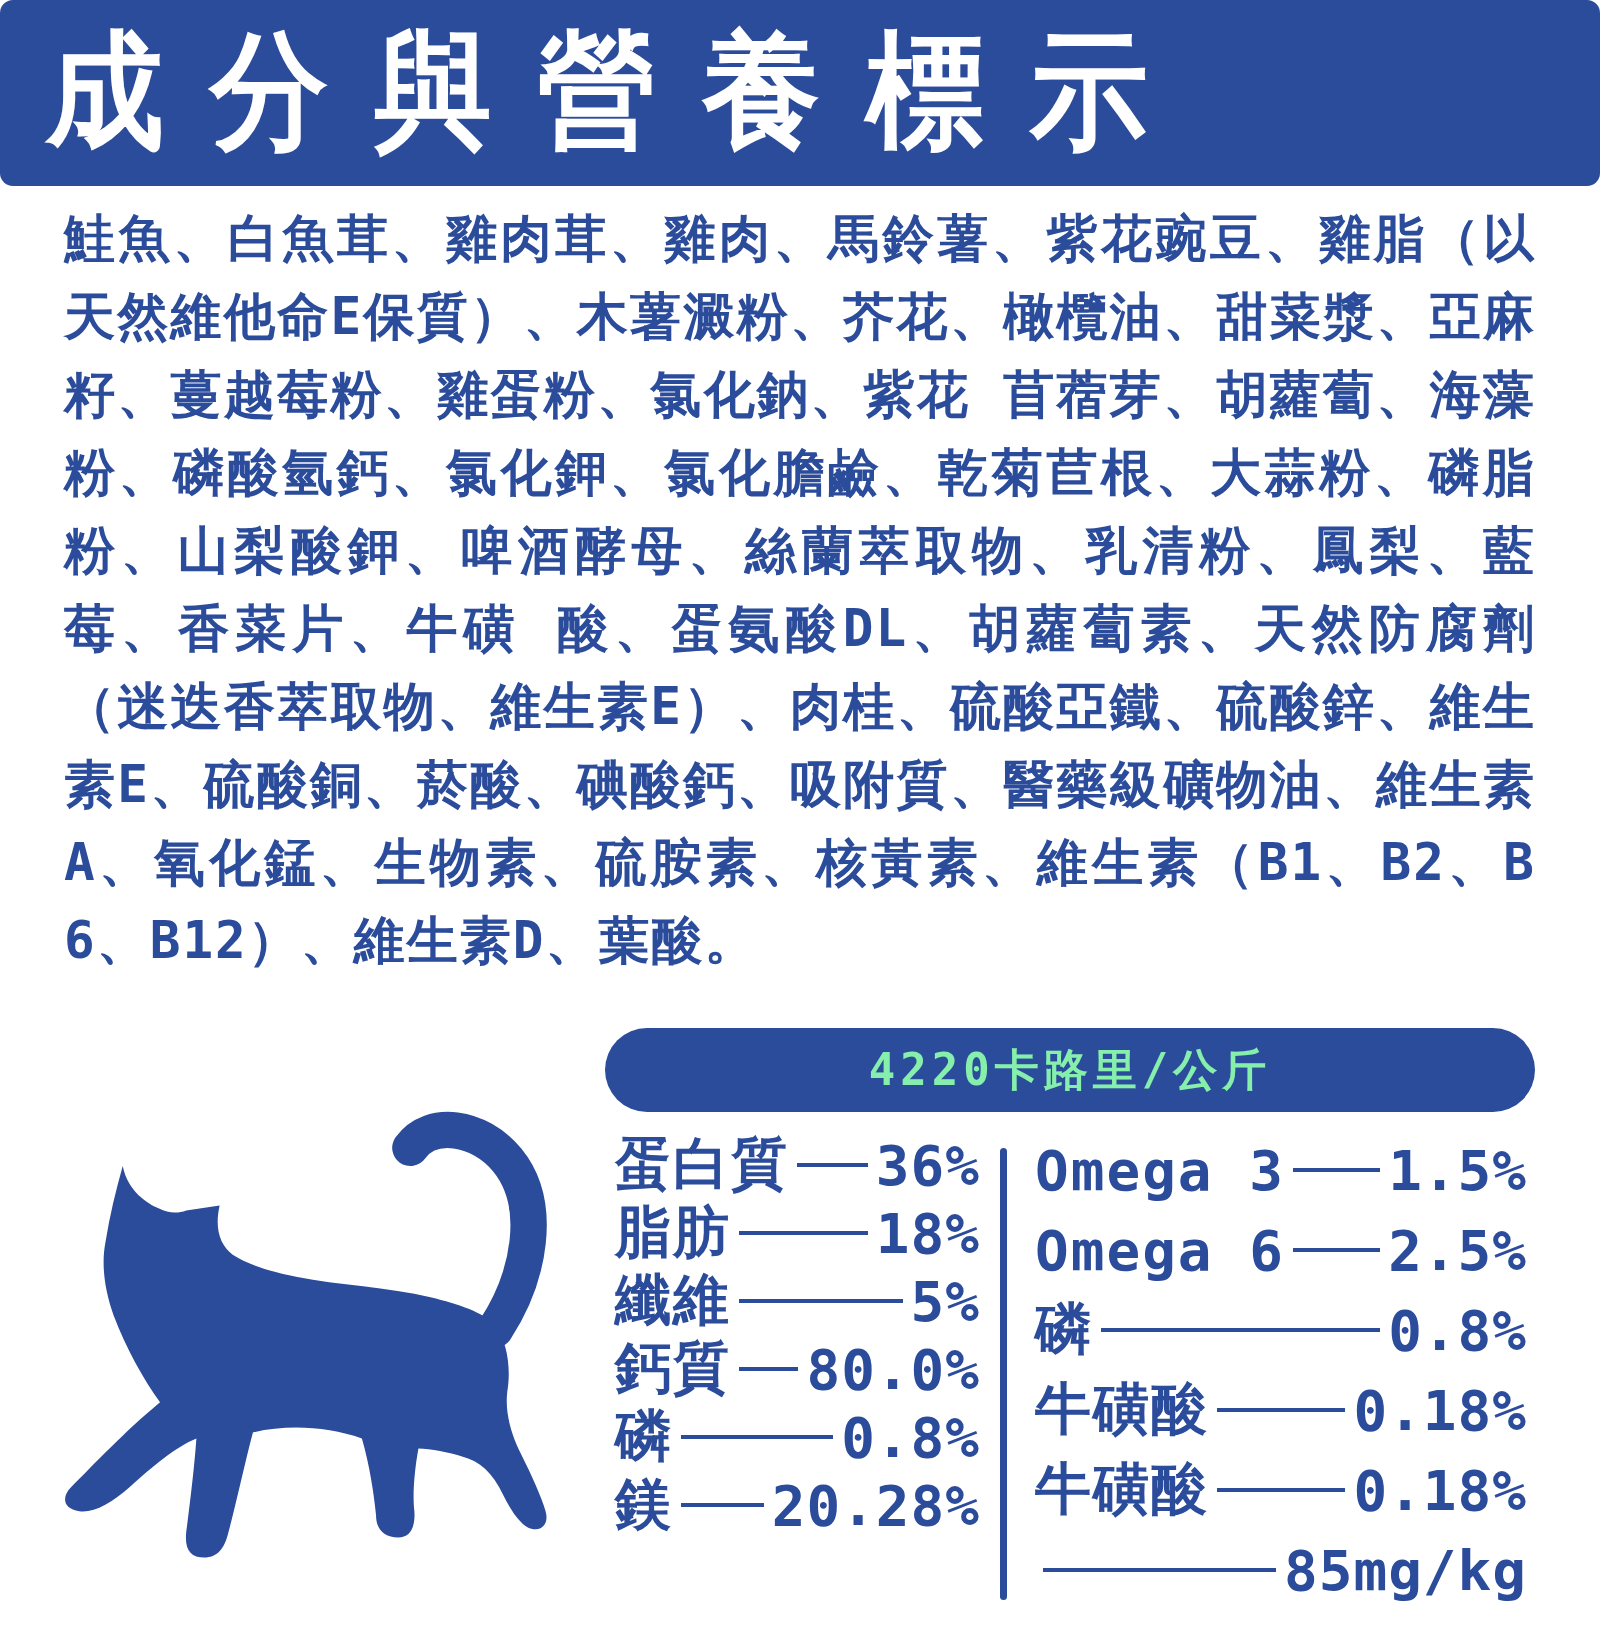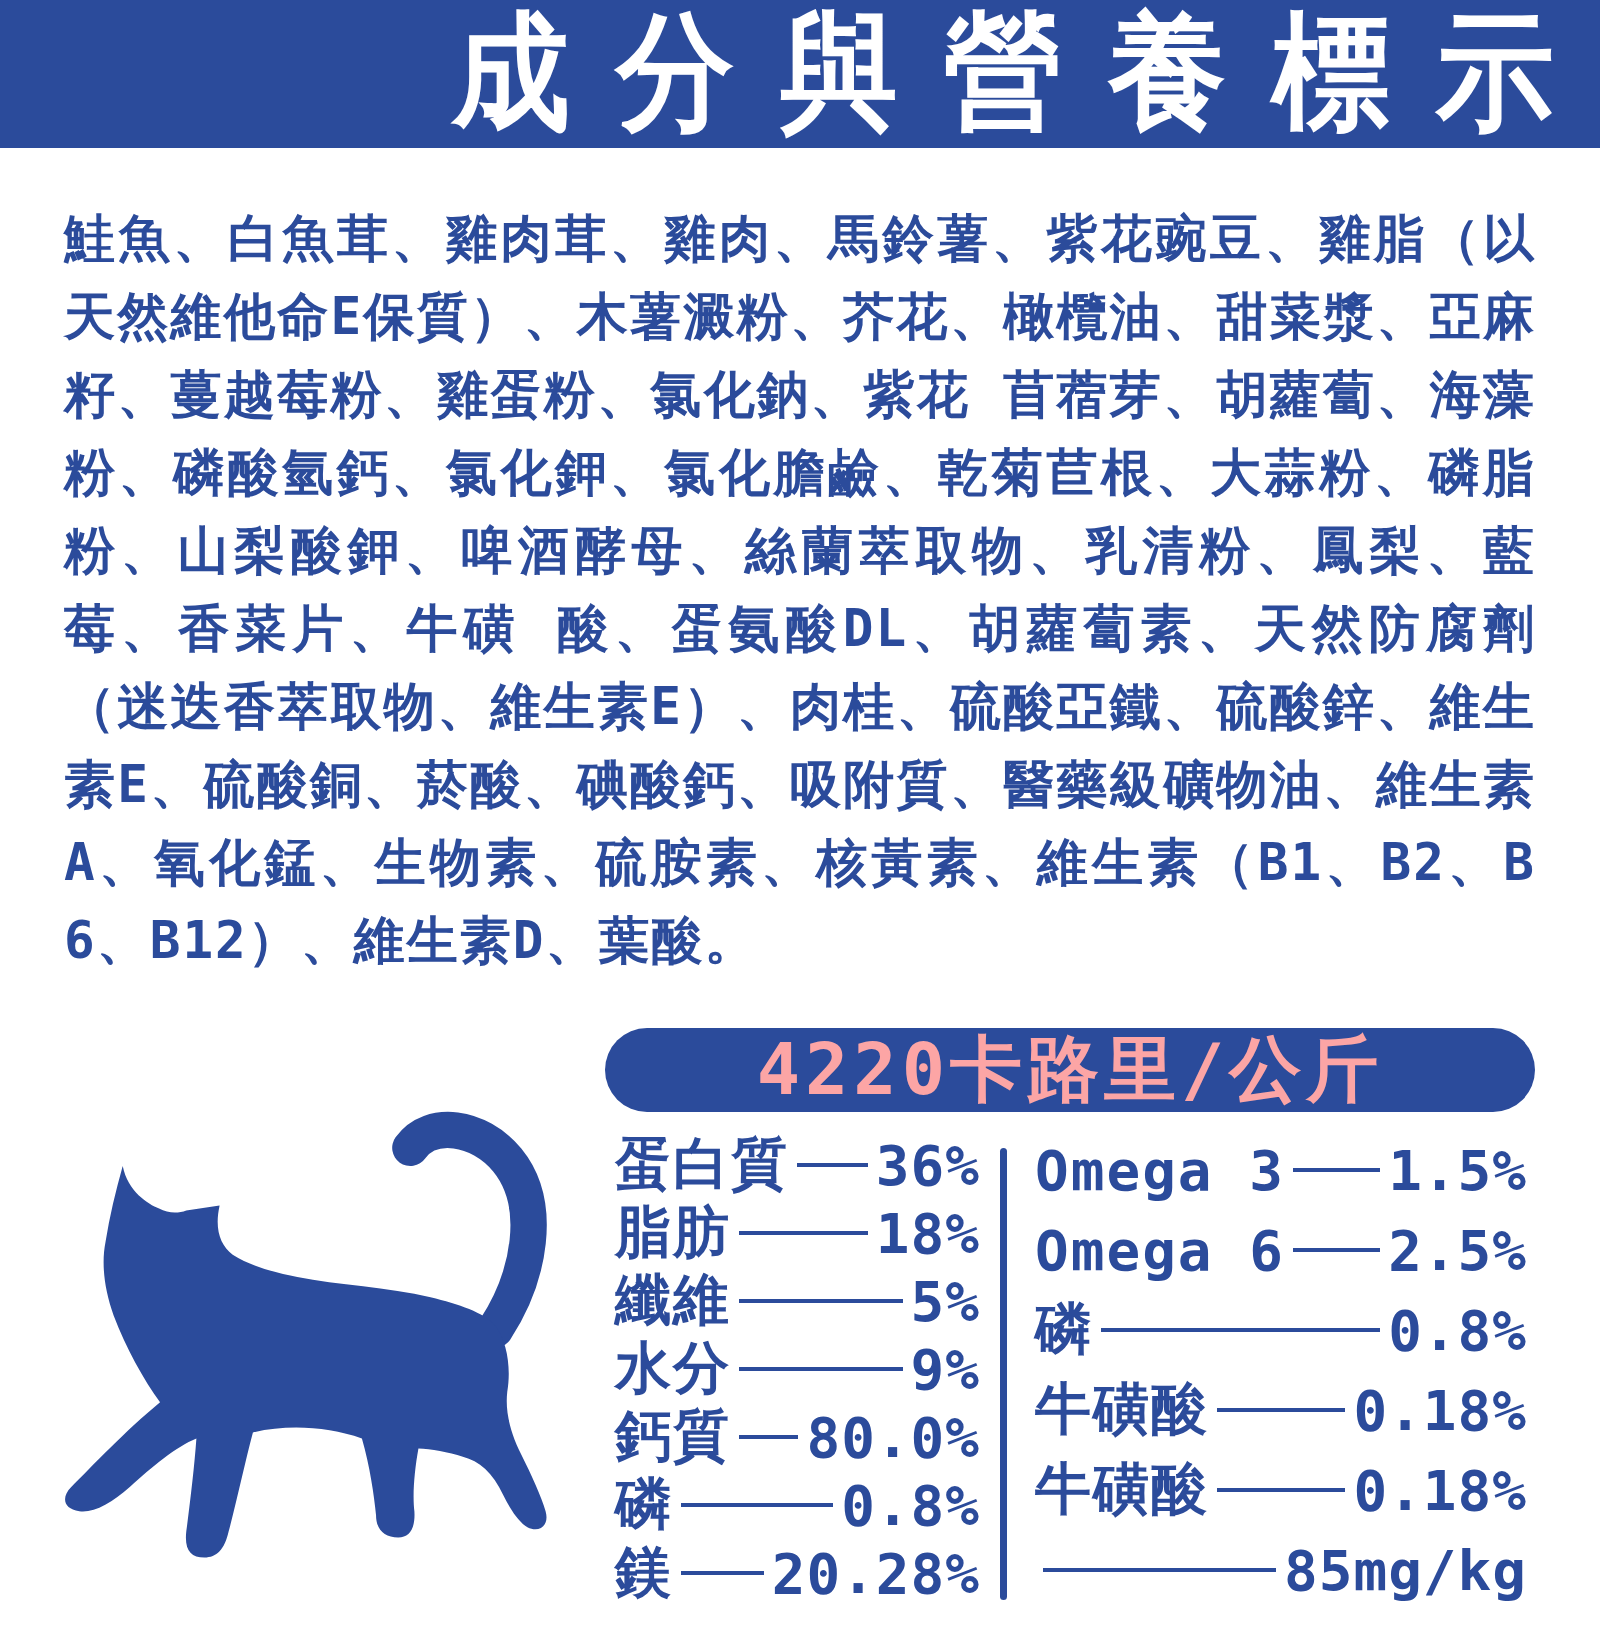"成分與營養標示" .title-banner { border-radius: none -> 13px; height: 148px -> 186px; justify-content: flex-end -> flex-start }
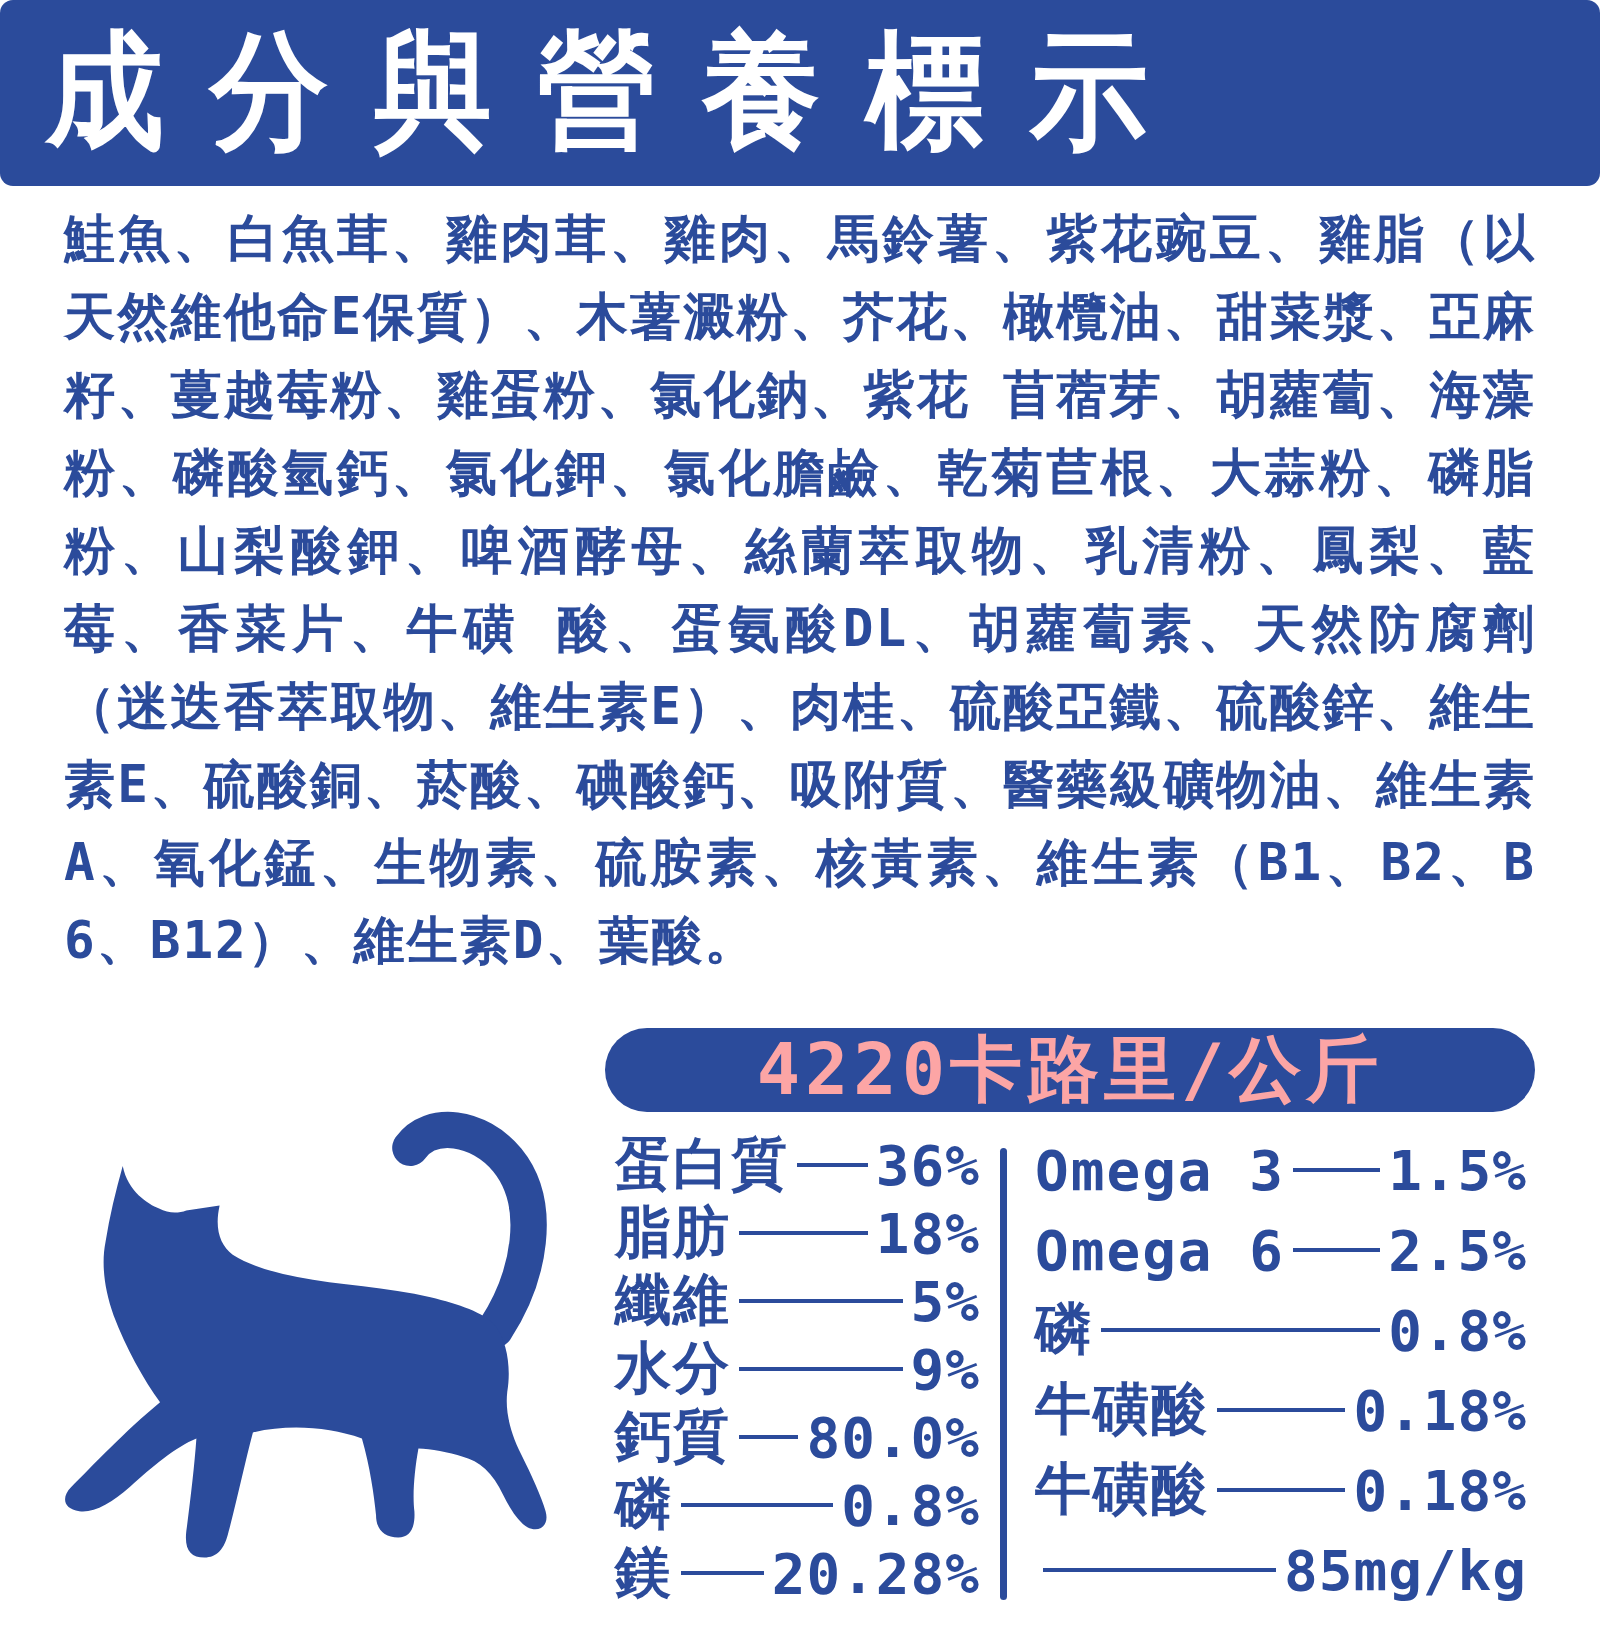"4220卡路里/公斤" .calorie-pill span { color: #fca5a5 -> #86efac; font-size: 72px -> 44px }
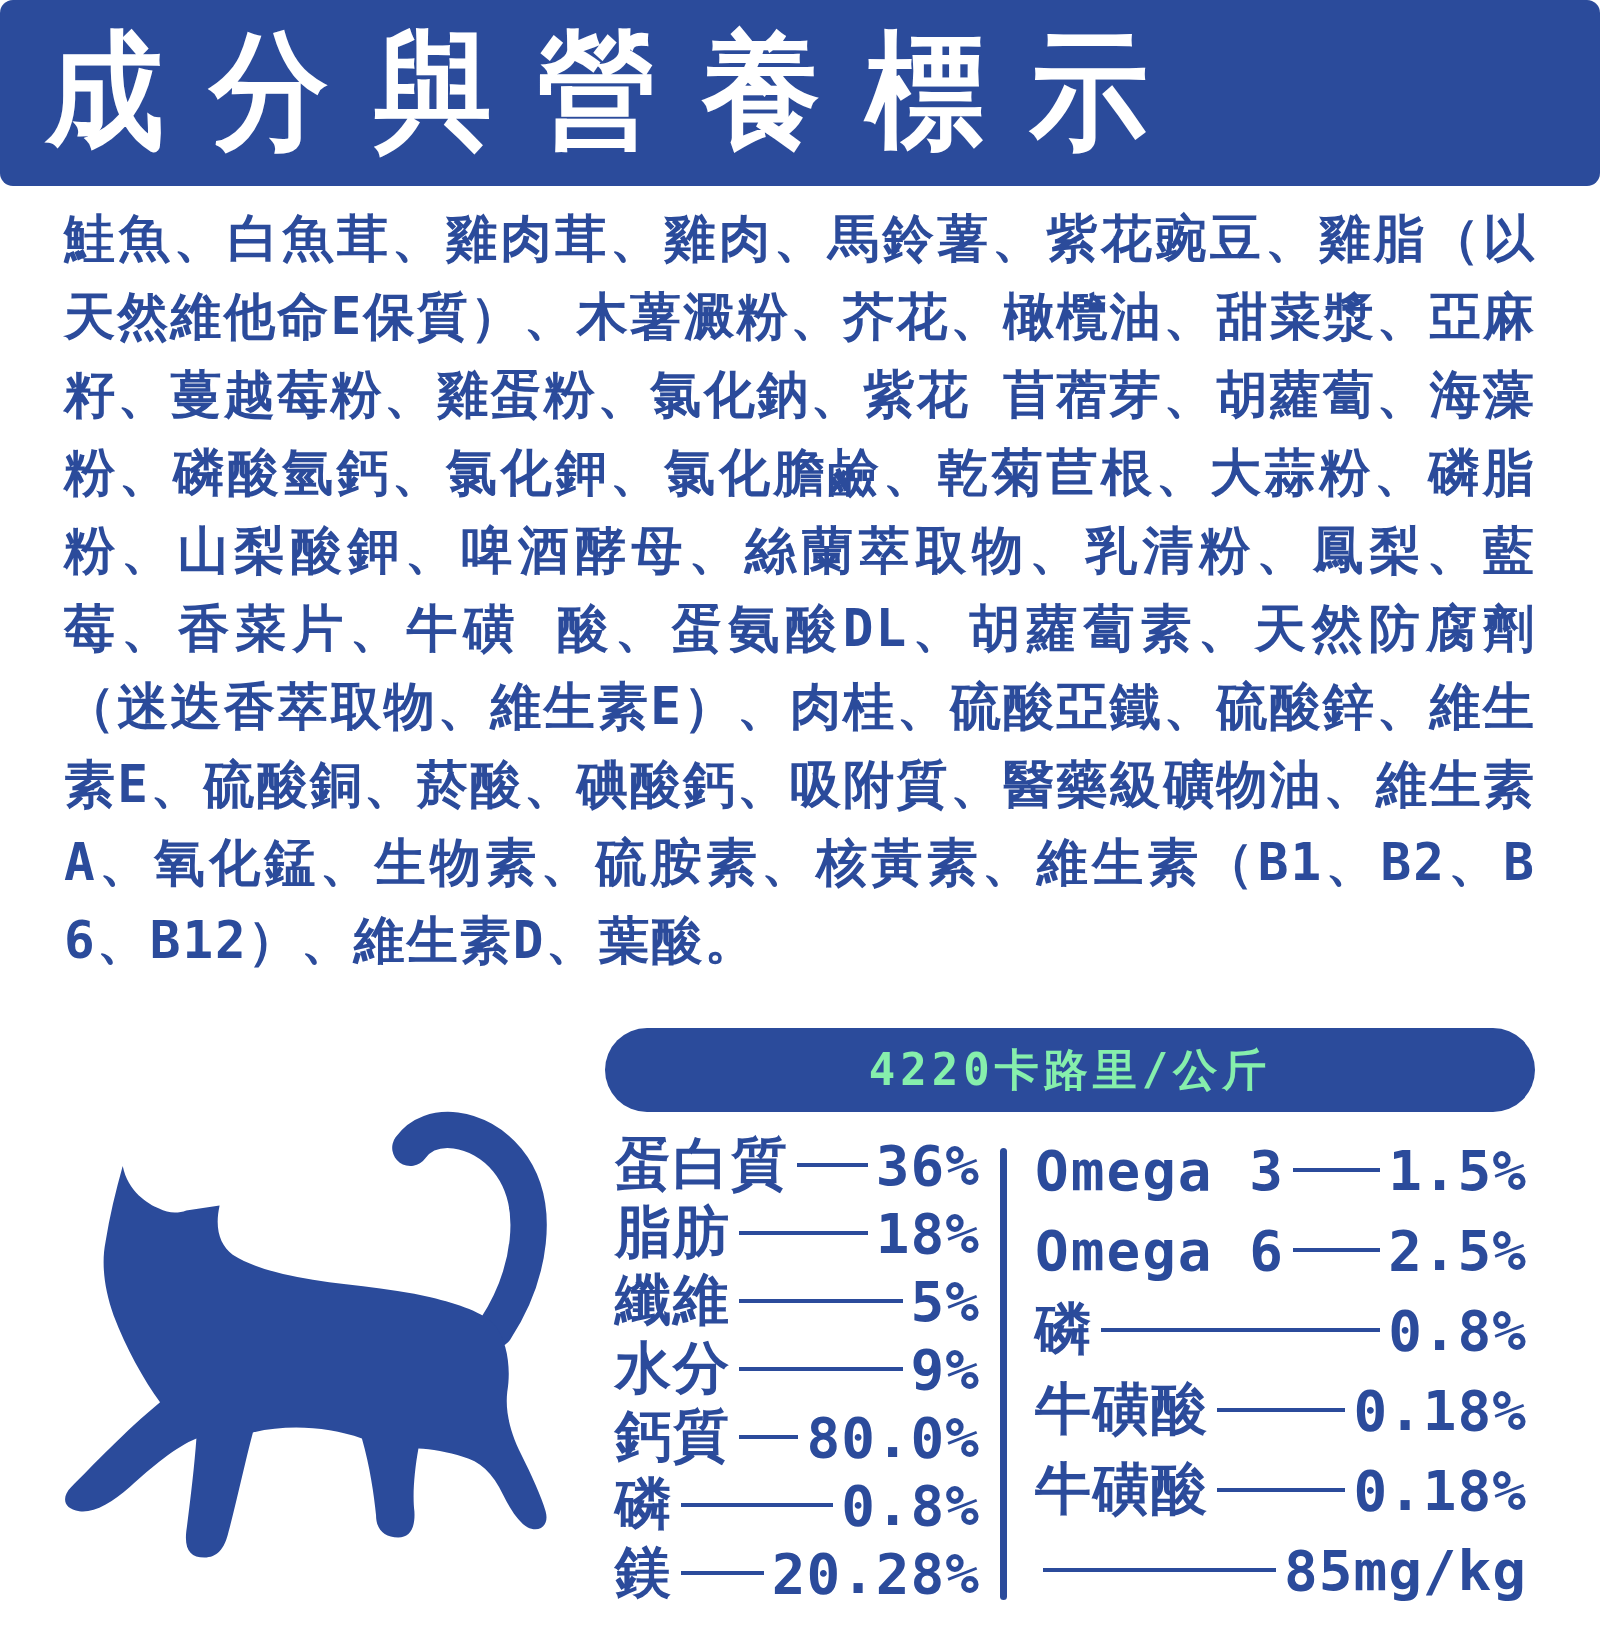"水分" div.nutri-row { html: <div> <span>水分</span> <span></span> <span>9%</span> </div> -> none }
